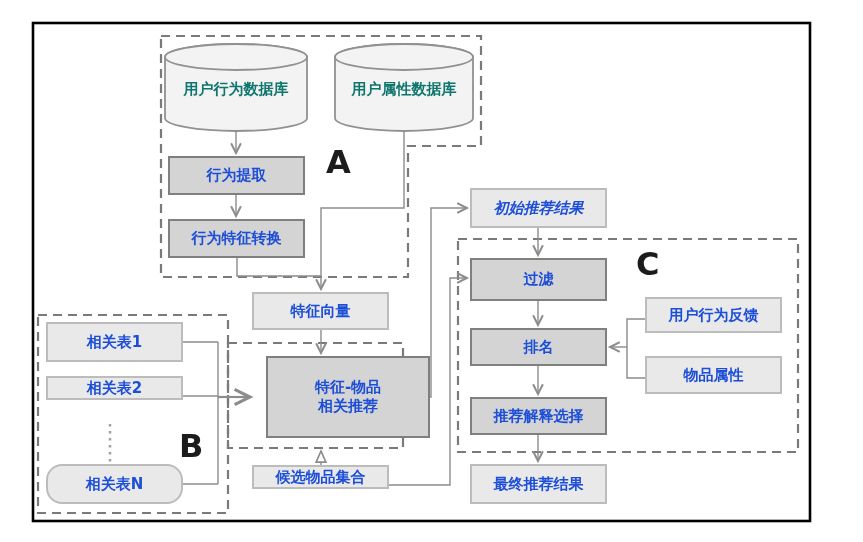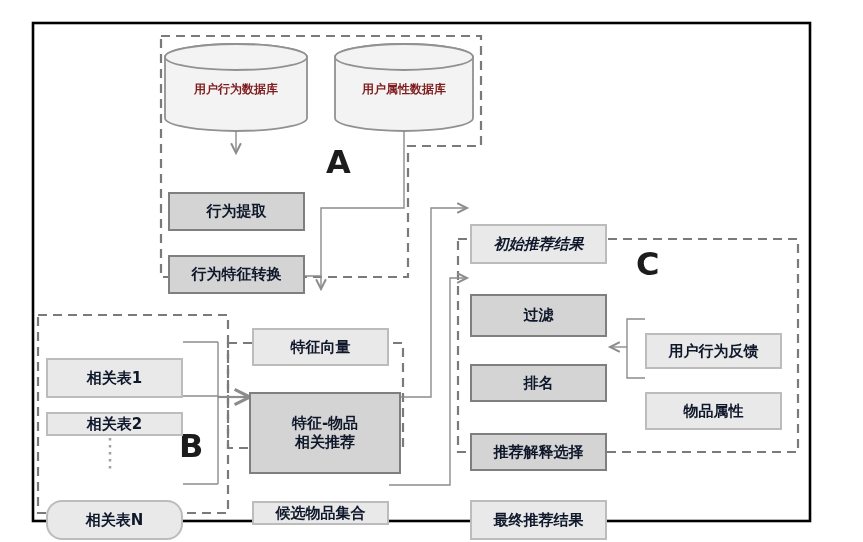"用户行为数据库" .cyl-text { color: #7f1d1d -> #0f766e; font-size: 12px -> 15px }
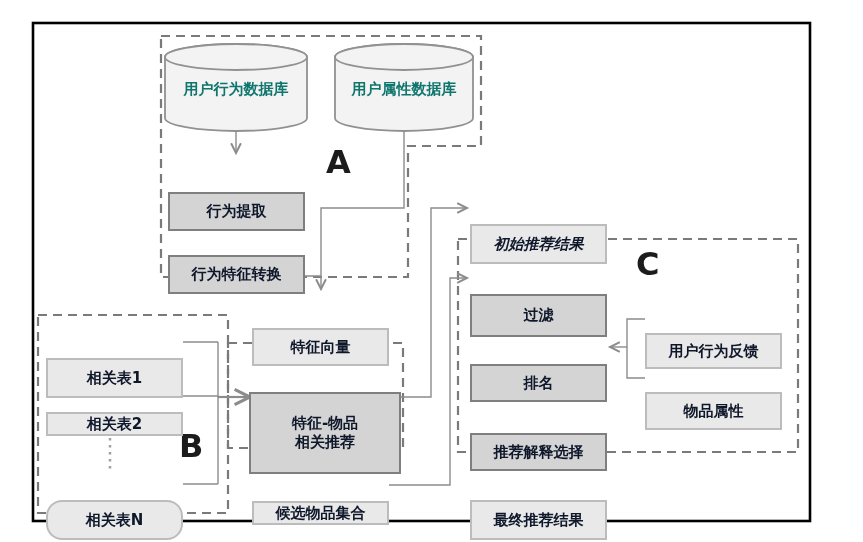"行为提取" .node { color: #0f172a -> #1d4ed8; margin-top: 36px -> none }
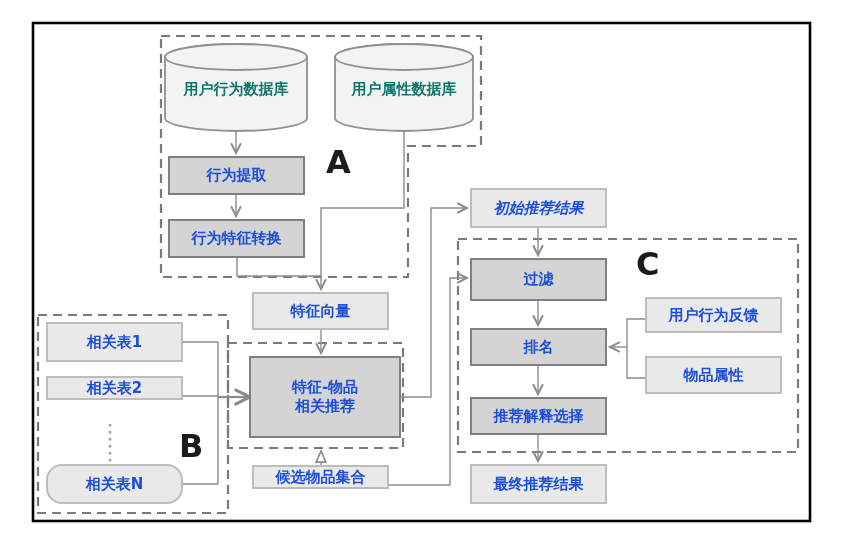"特征-物品" div.node { left: 249px -> 266px; width: 152px -> 164px }
